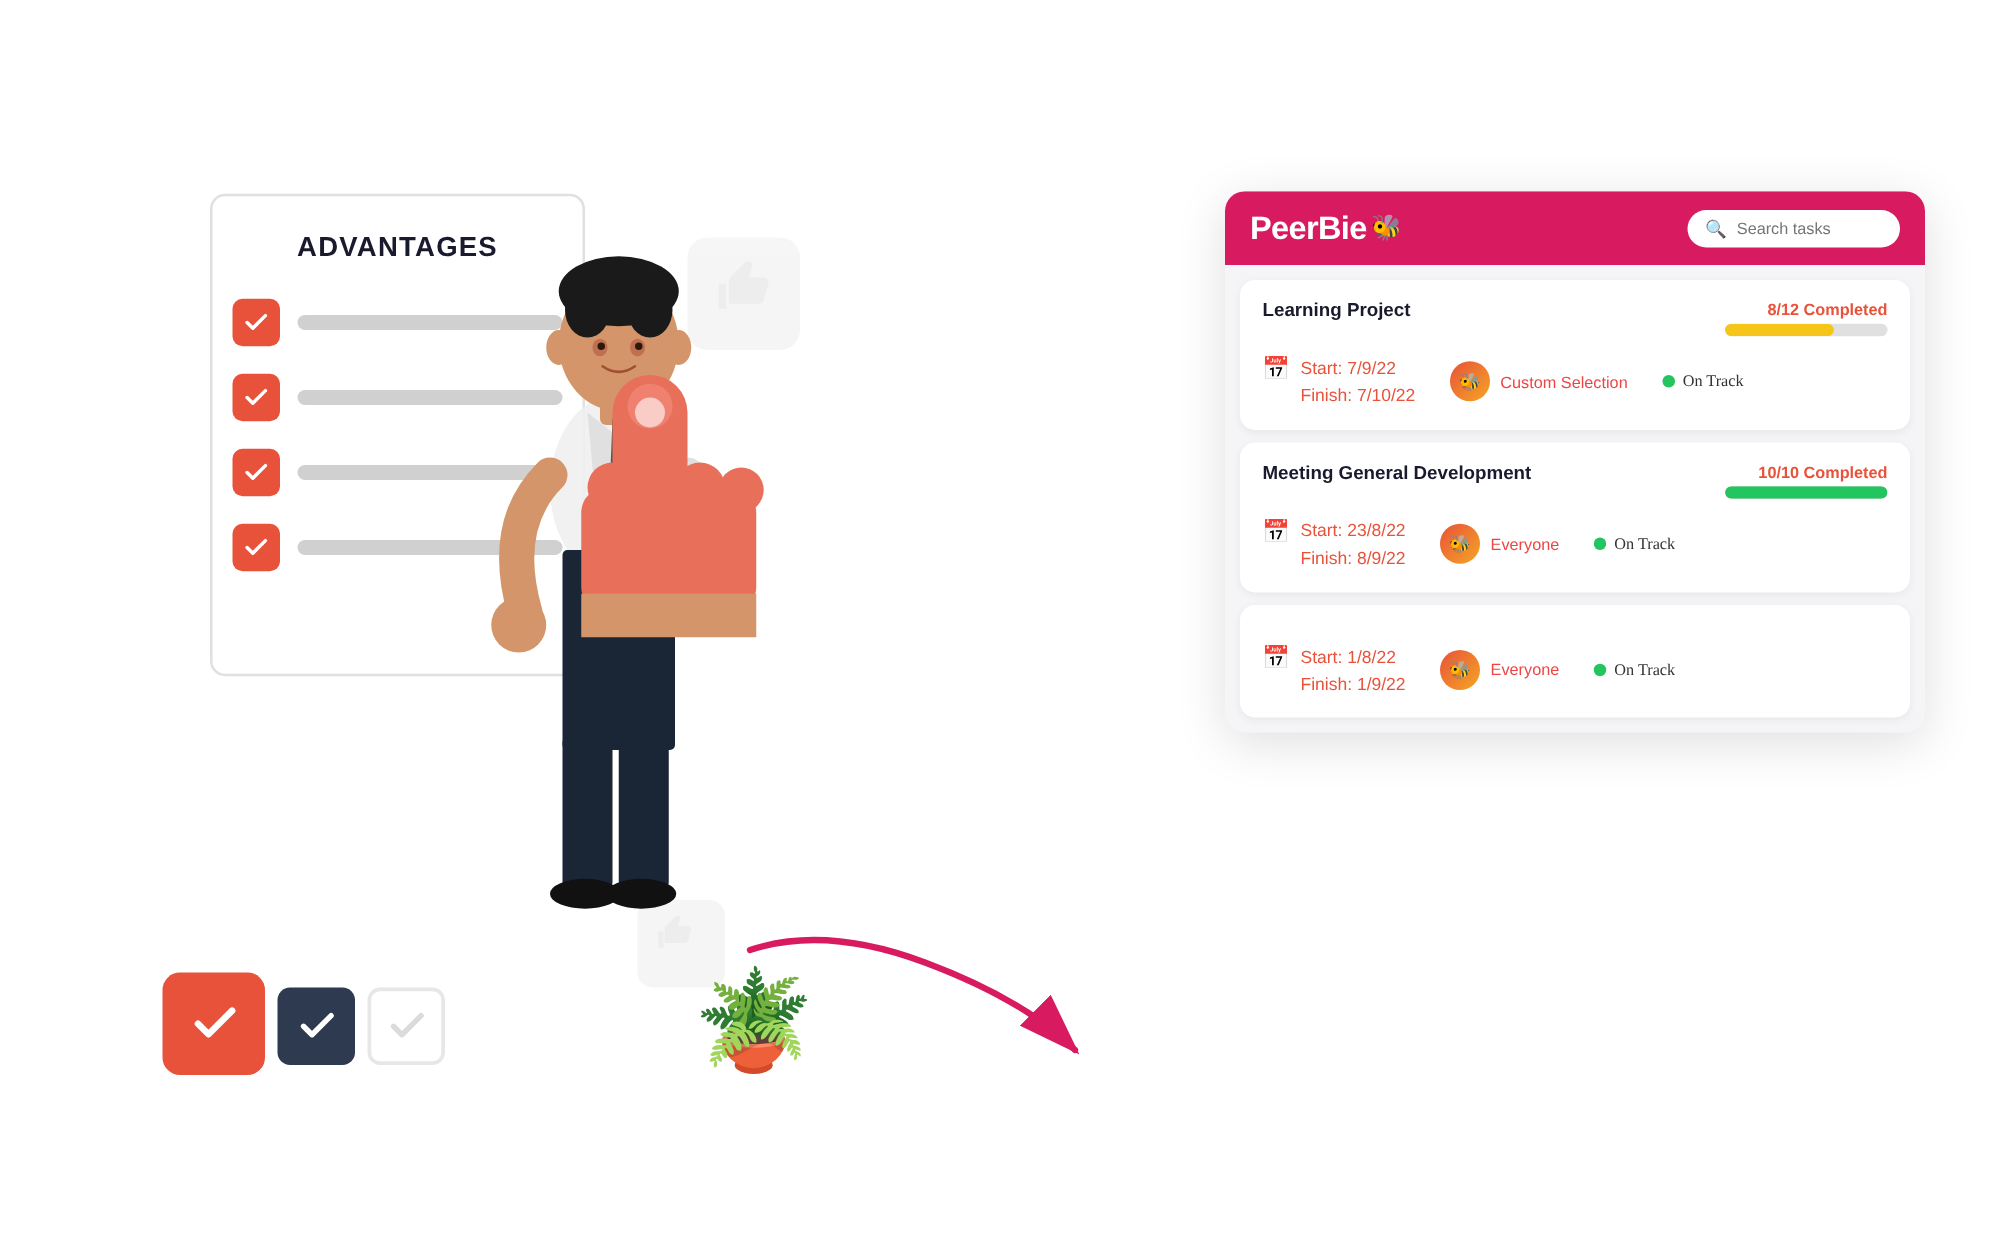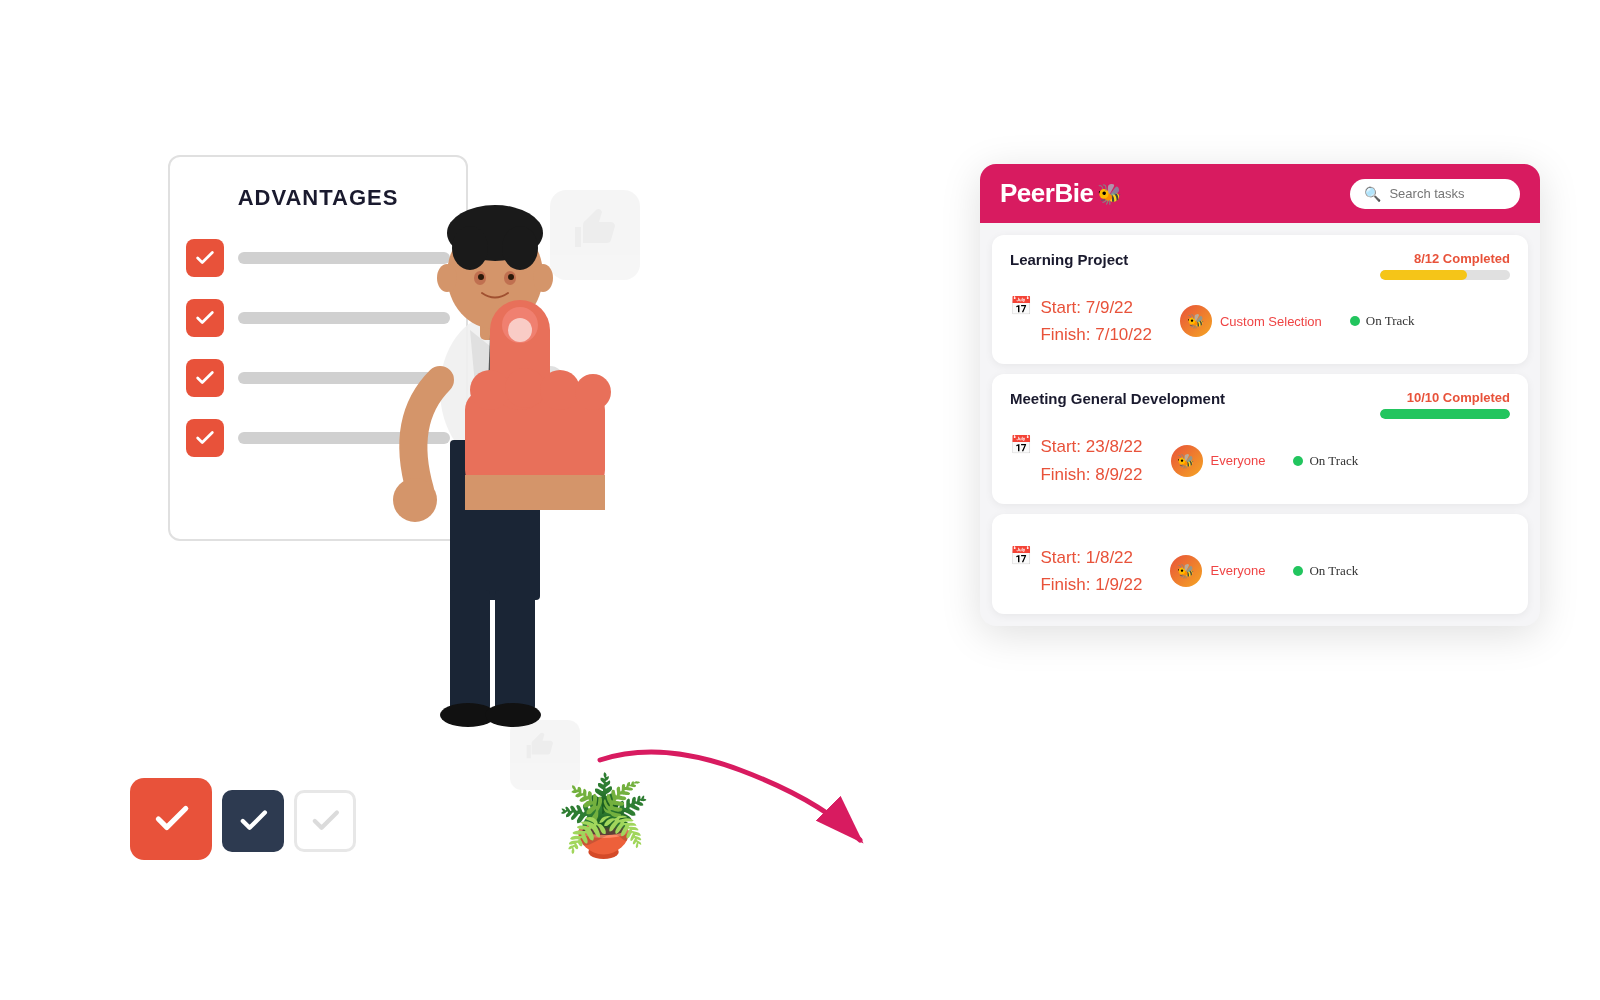"PeerBie" .app-panel { top: 164px -> 153px }
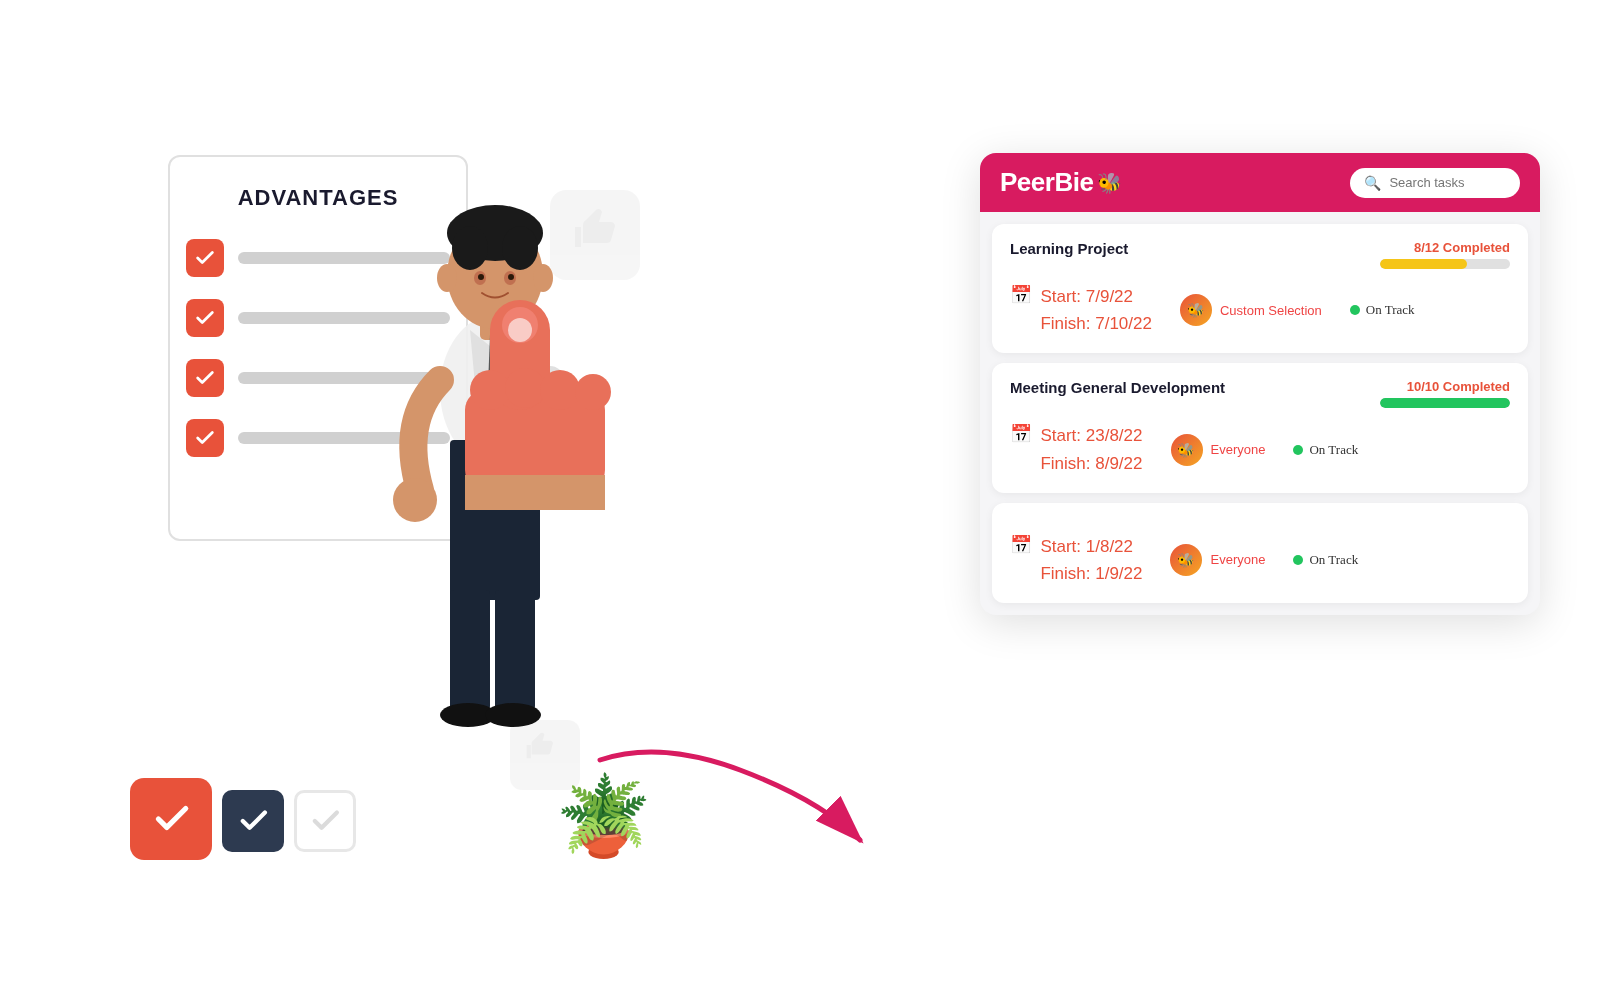"Start: 7/9/22" .date-text { font-size: 17px -> 14px }
